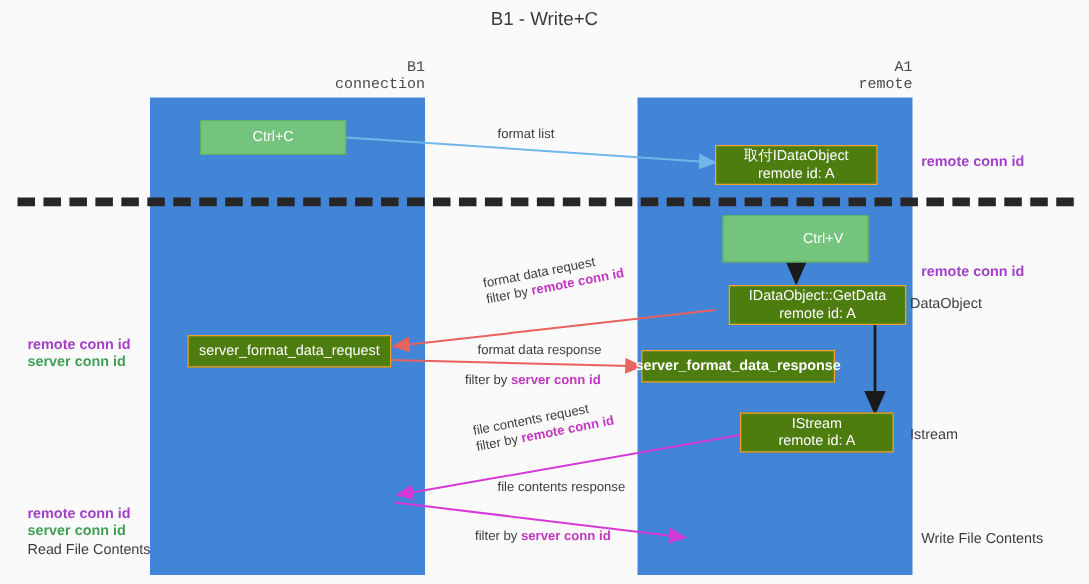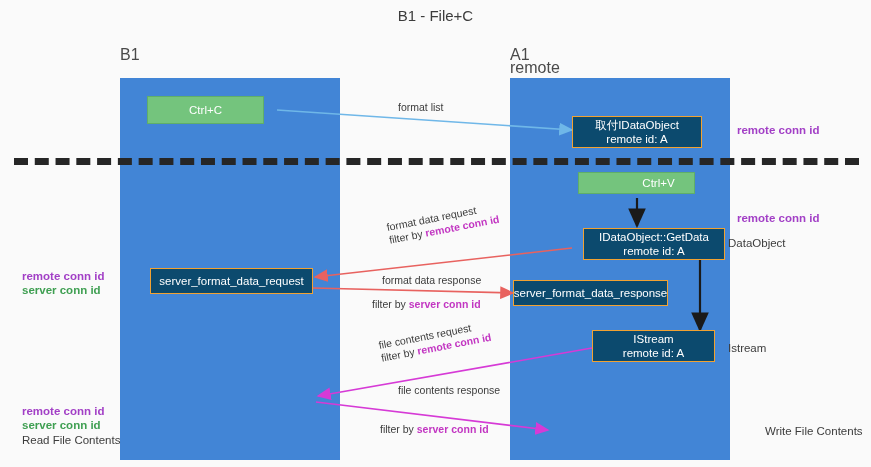"B1 - File+C" div { text: File+C -> Write+C }
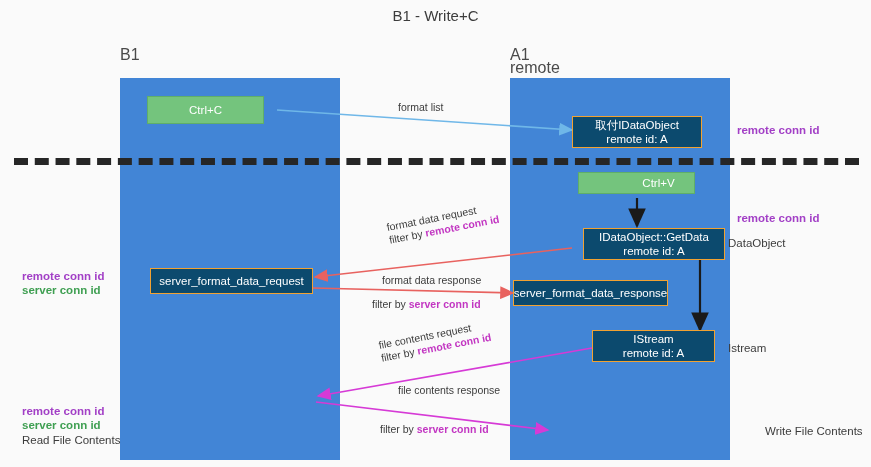"B1" .lane-head { font-family: none -> Liberation Mono, monospace; font-size: 16px -> 12px; text-align: left -> right }
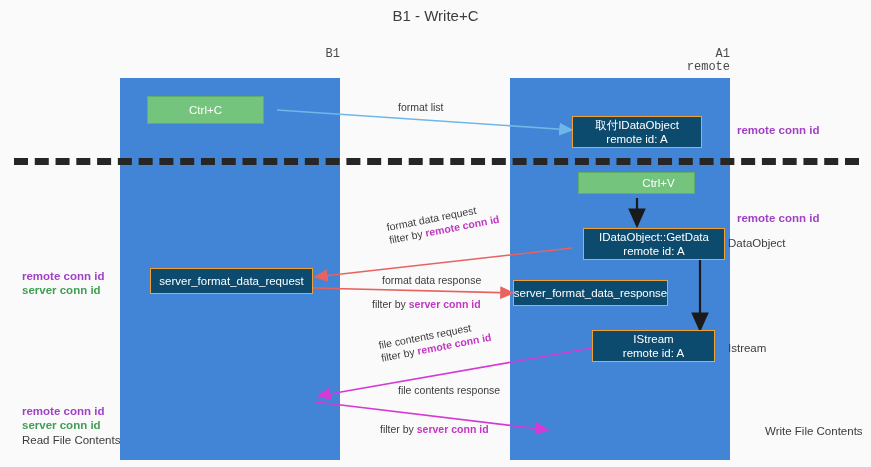"connection" div { html: none -> <div>connection</div> }
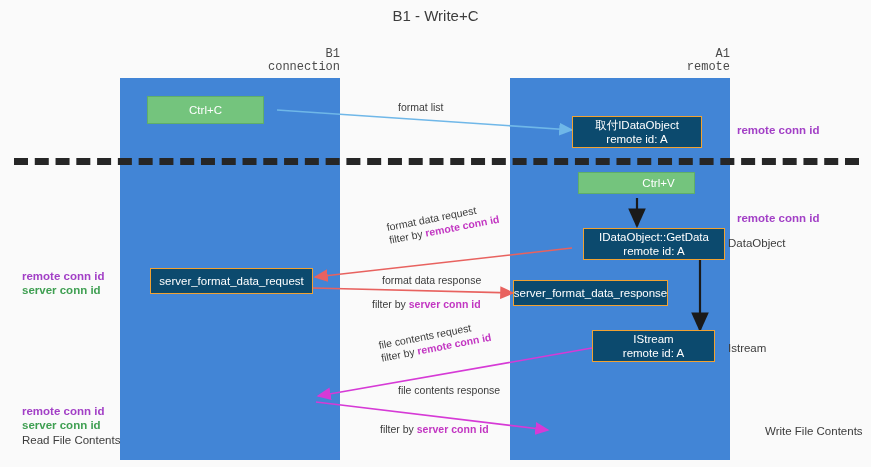"Ctrl+C" div.node { left: 147px -> 160px }
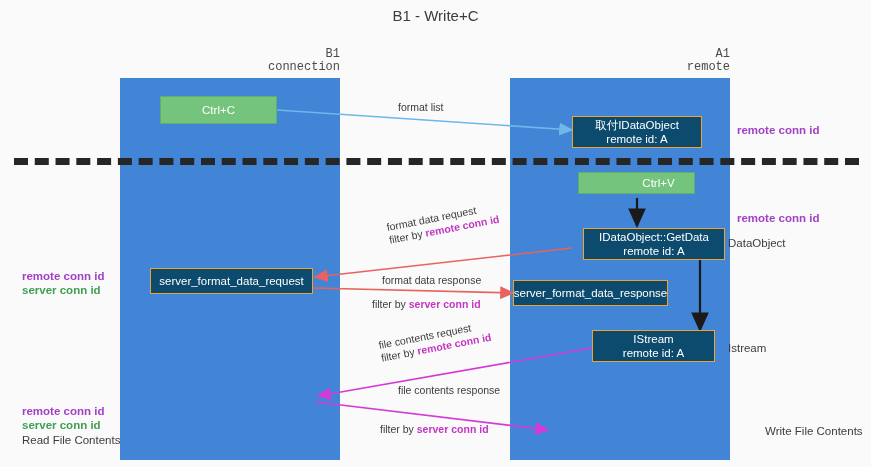"取付IDataObject" .node.orange { background: #0c4a6e -> #4d7c0f }
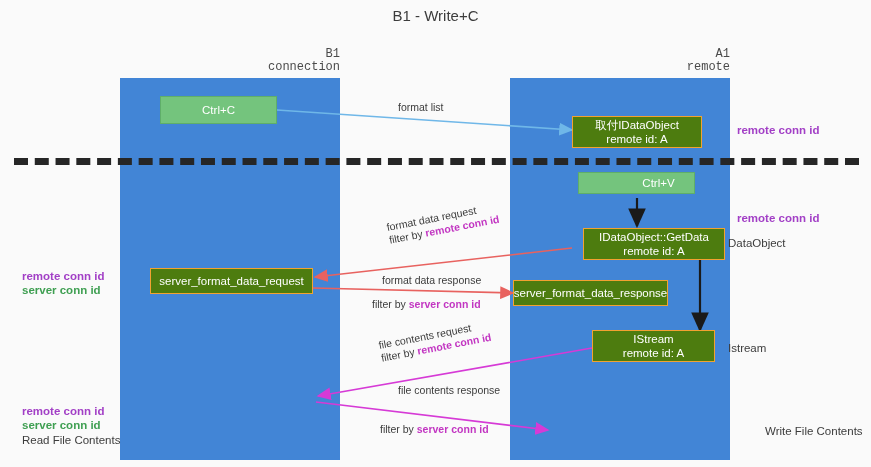"Ctrl+V" div.node { height: 22px -> 38px }
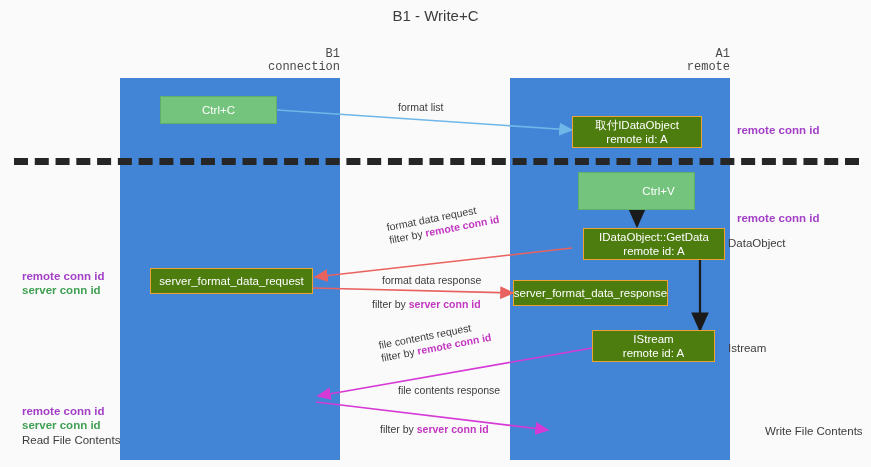"server_format_data_response" div.node { font-weight: none -> bold }
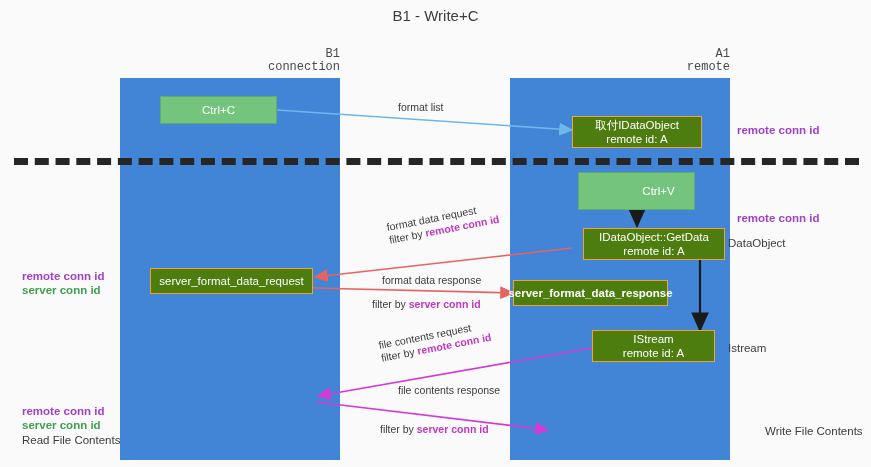"Write File Contents" div.ann { margin-left: 28px -> none }
